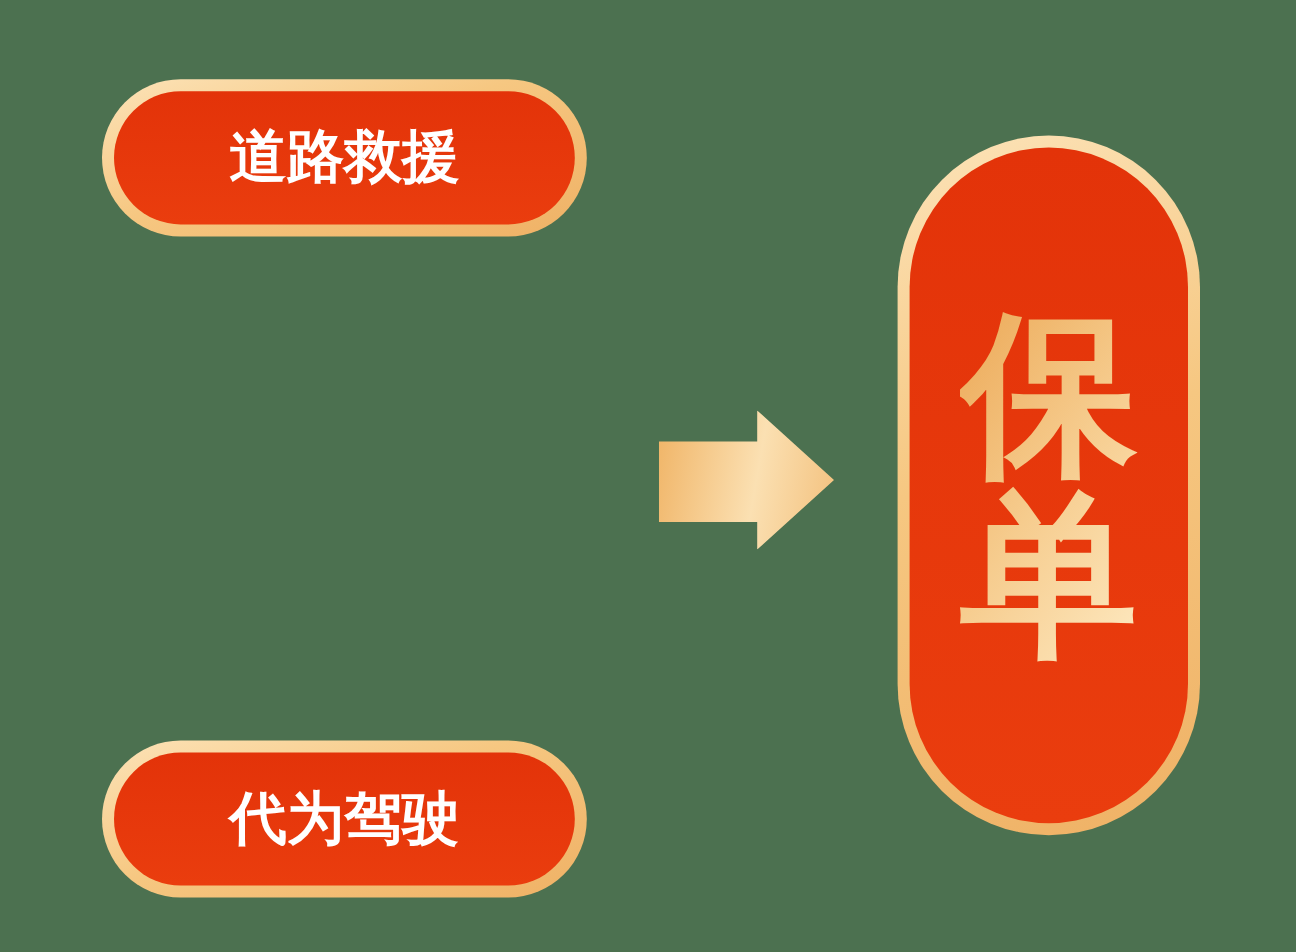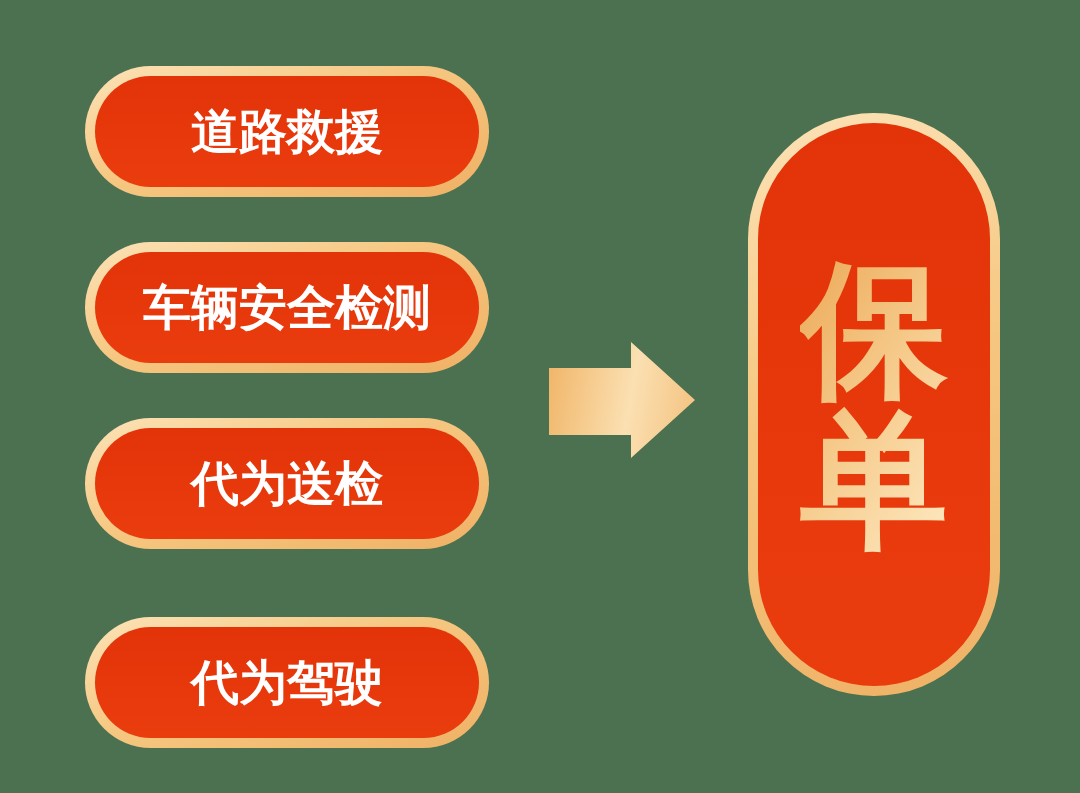"车辆安全检测" div.pill-outer { html: <div> <div> <span>车辆安全检测</span> </div> </div> -> none }
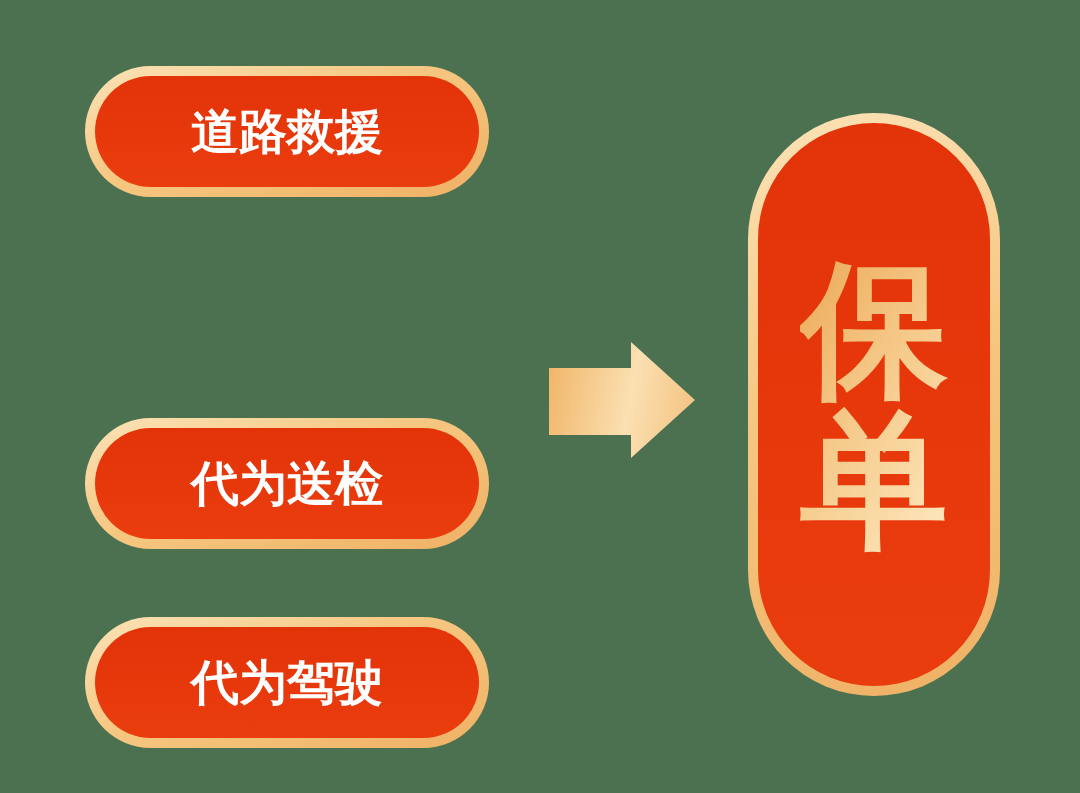"代为送检" div.pill-outer { html: <div> <div> <span>代为送检</span> </div> </div> -> none }
